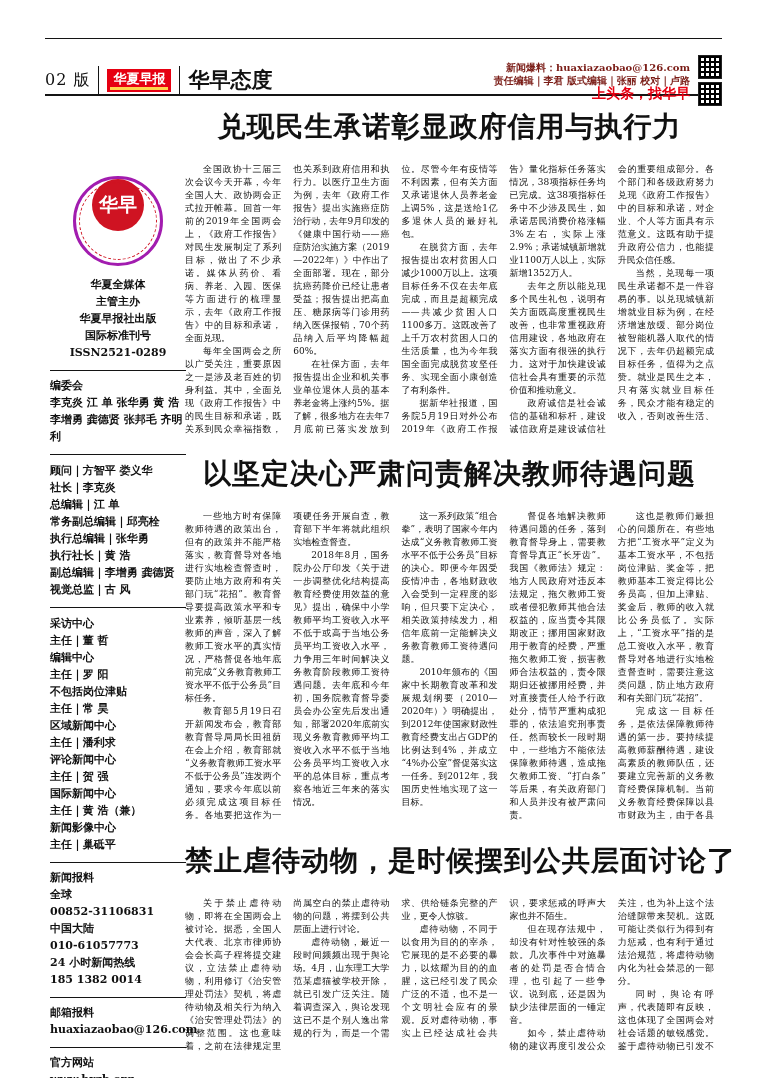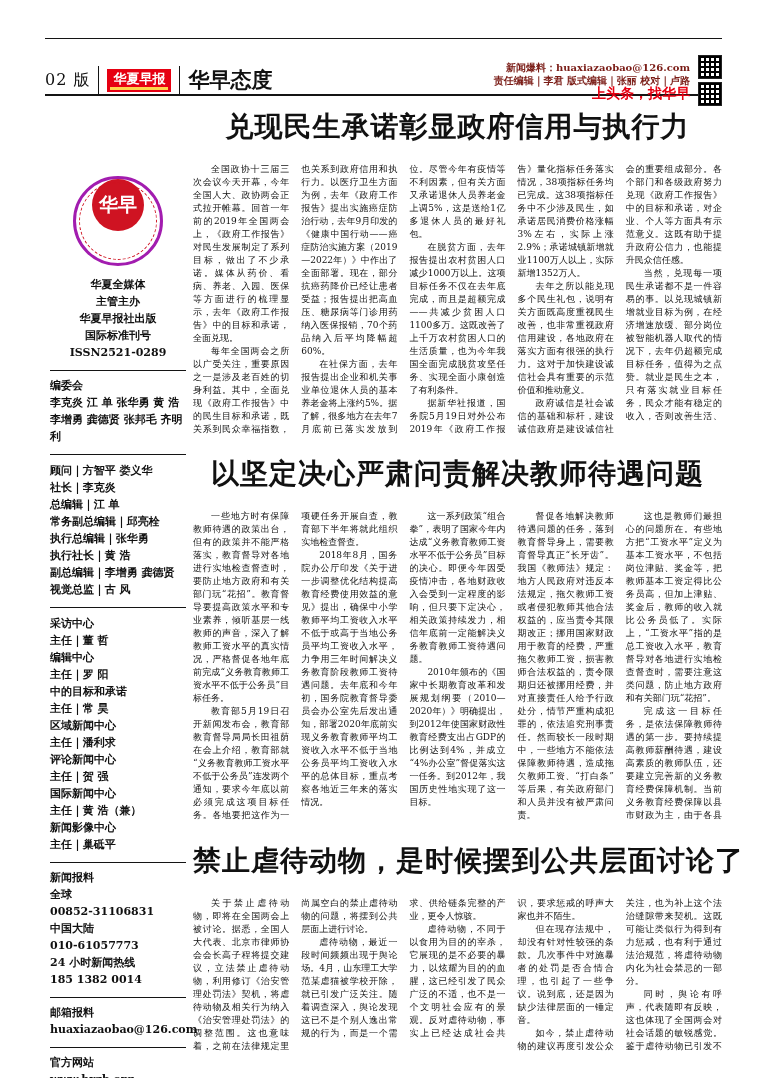"兑现民生承诺彰显政府信用与执行力" #main { left: 193px -> 185px }
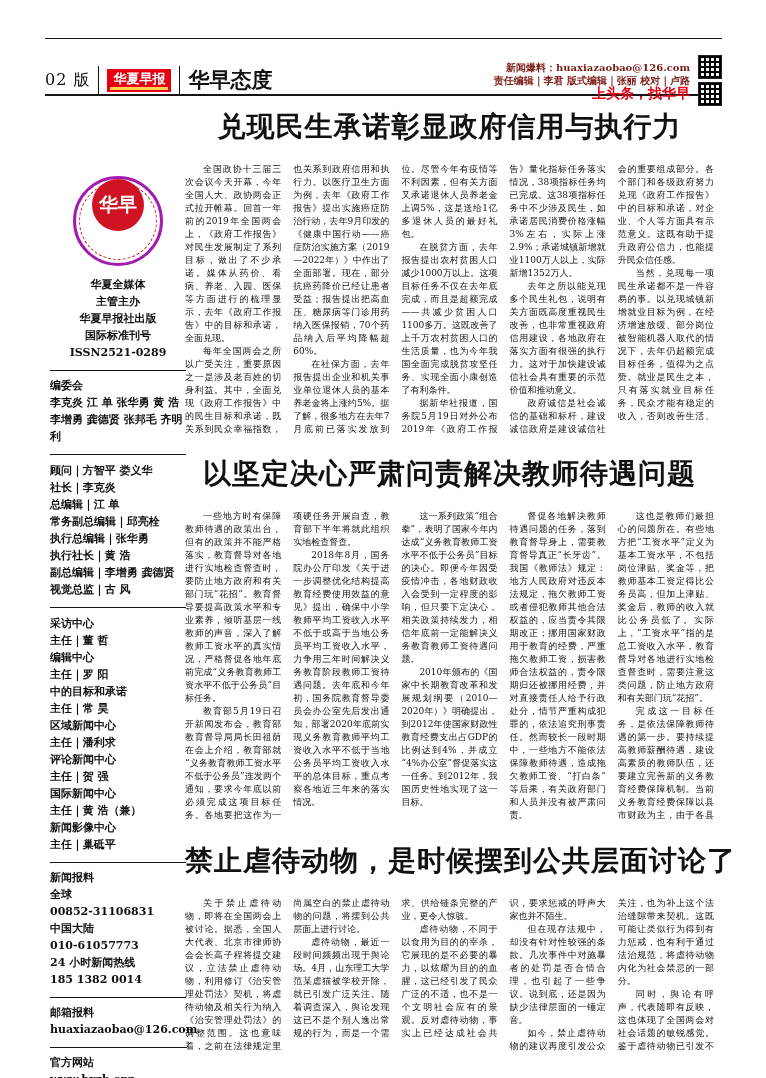"中的目标和承诺" div { text: 中的目标和承诺 -> 不包括岗位津贴 }
